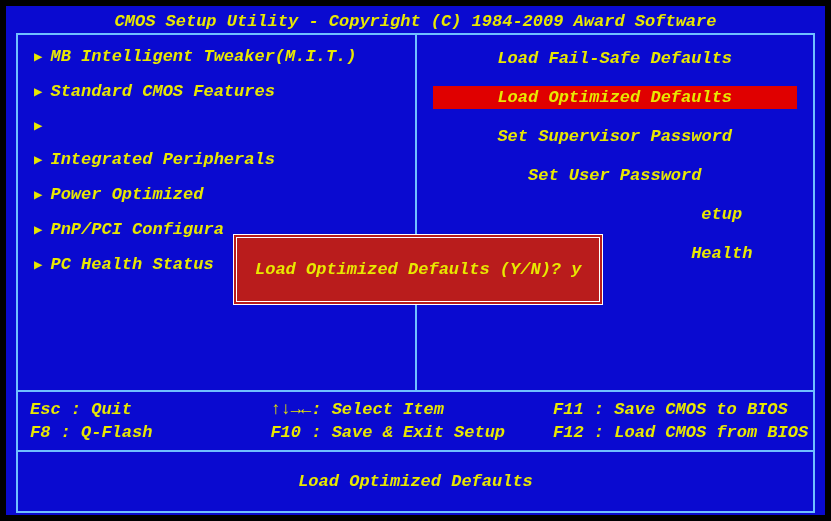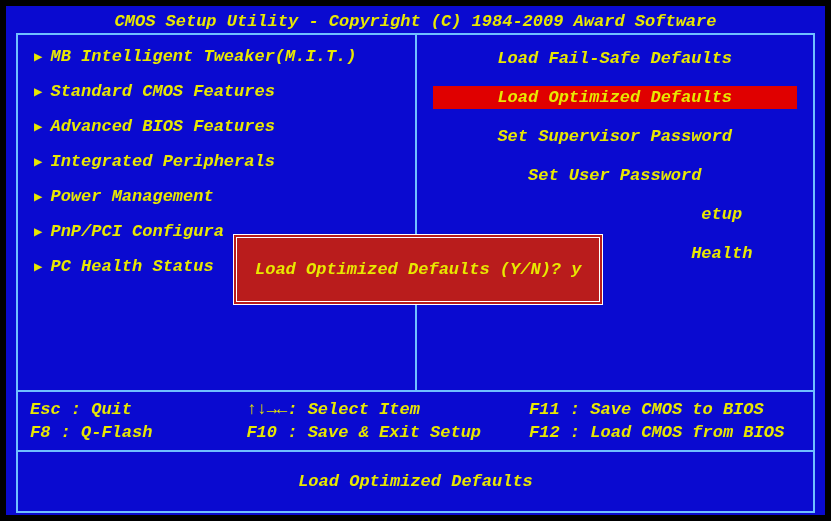"Advanced BIOS Features" span { html: <span>Advanced BIOS Features</span> -> none }
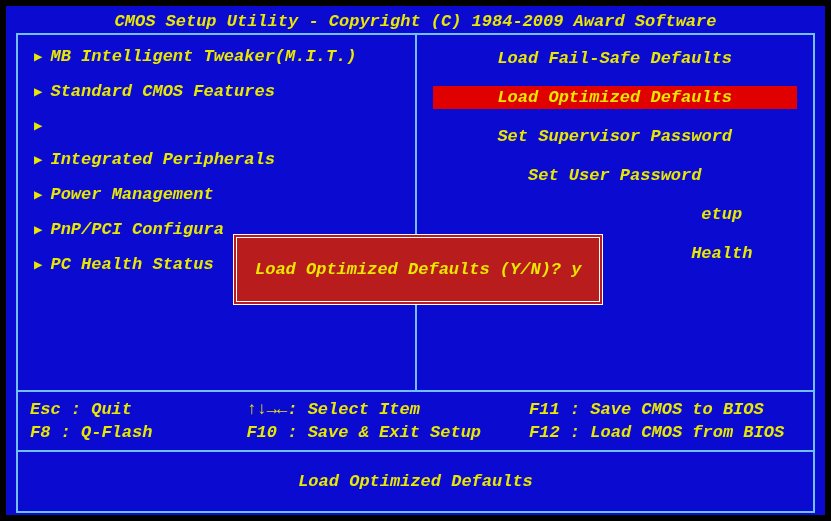"Power Management" span { text: Management -> Optimized }
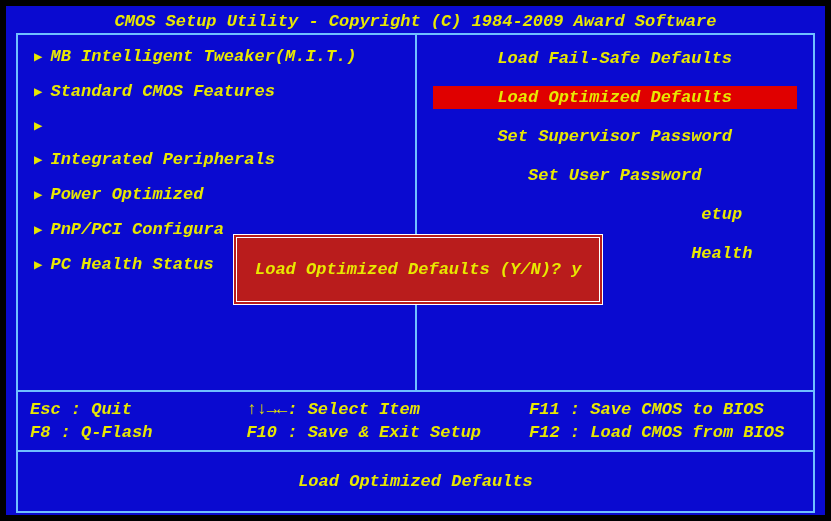"↑↓→←: Select Item" div.help-group { margin-left: 46px -> 70px }
